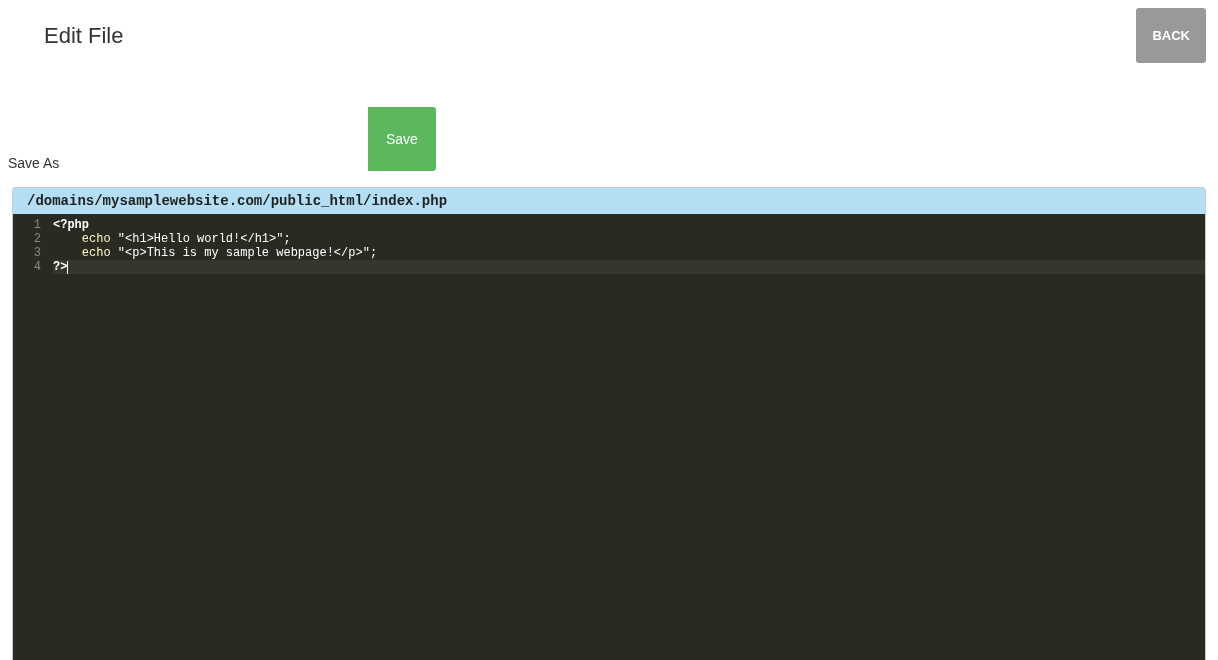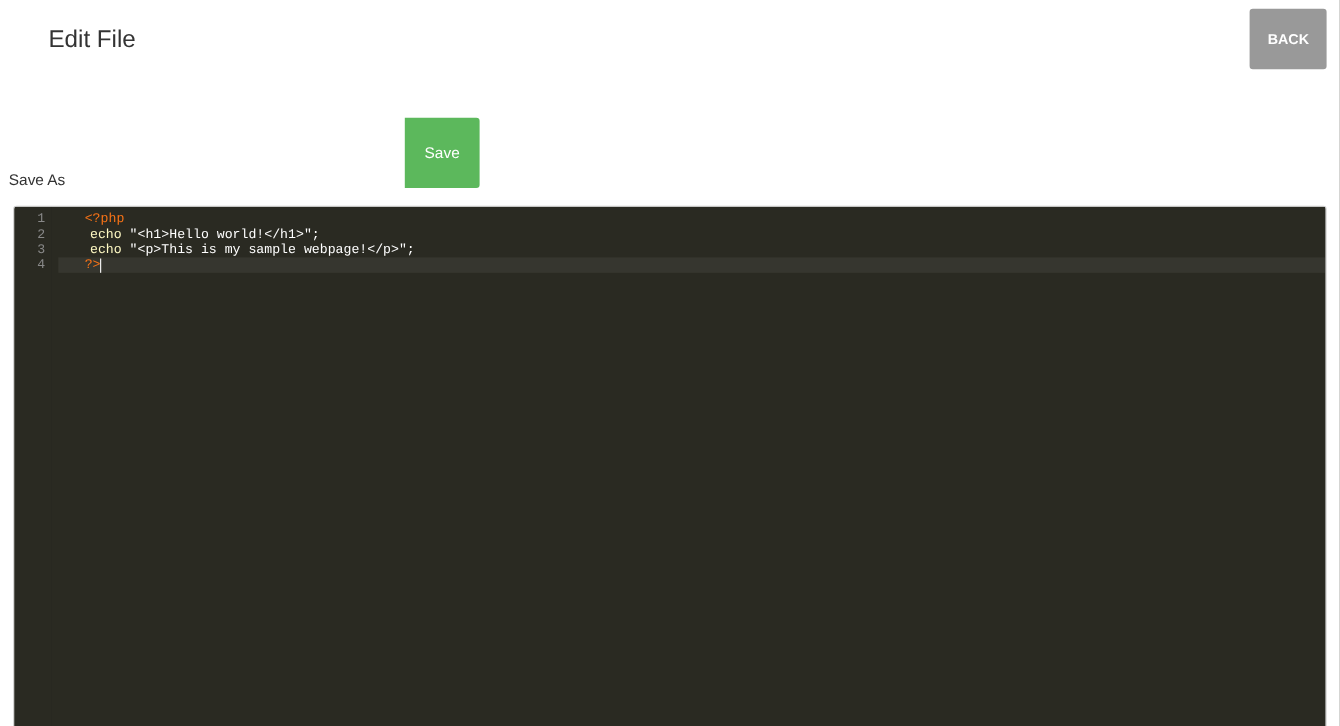"/domains/mysamplewebsite.com/public_html" div.file-path-bar { html: none -> <div>/domains/mysamplewebsite.com/public_html/index.php</div> }
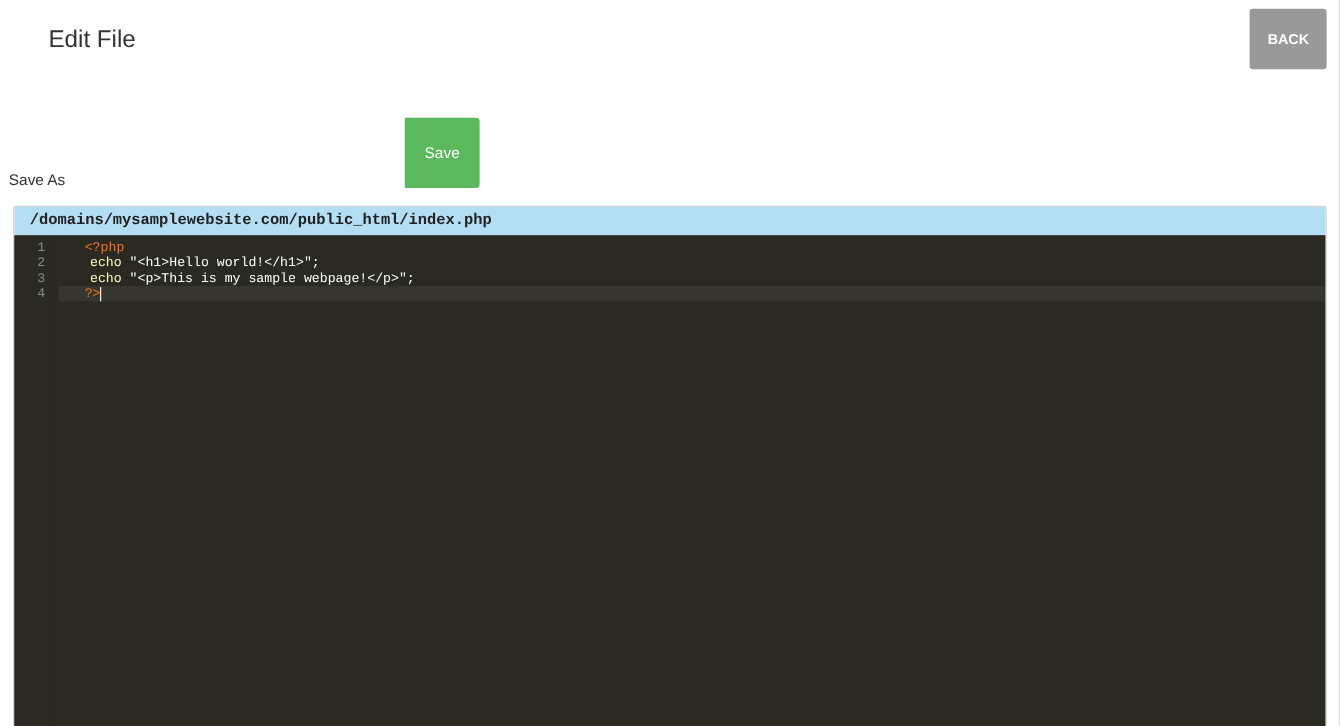"<?php" .tok-php-tag { color: #f97316 -> #ffffff; font-weight: normal -> bold; margin-left: 24px -> none }
